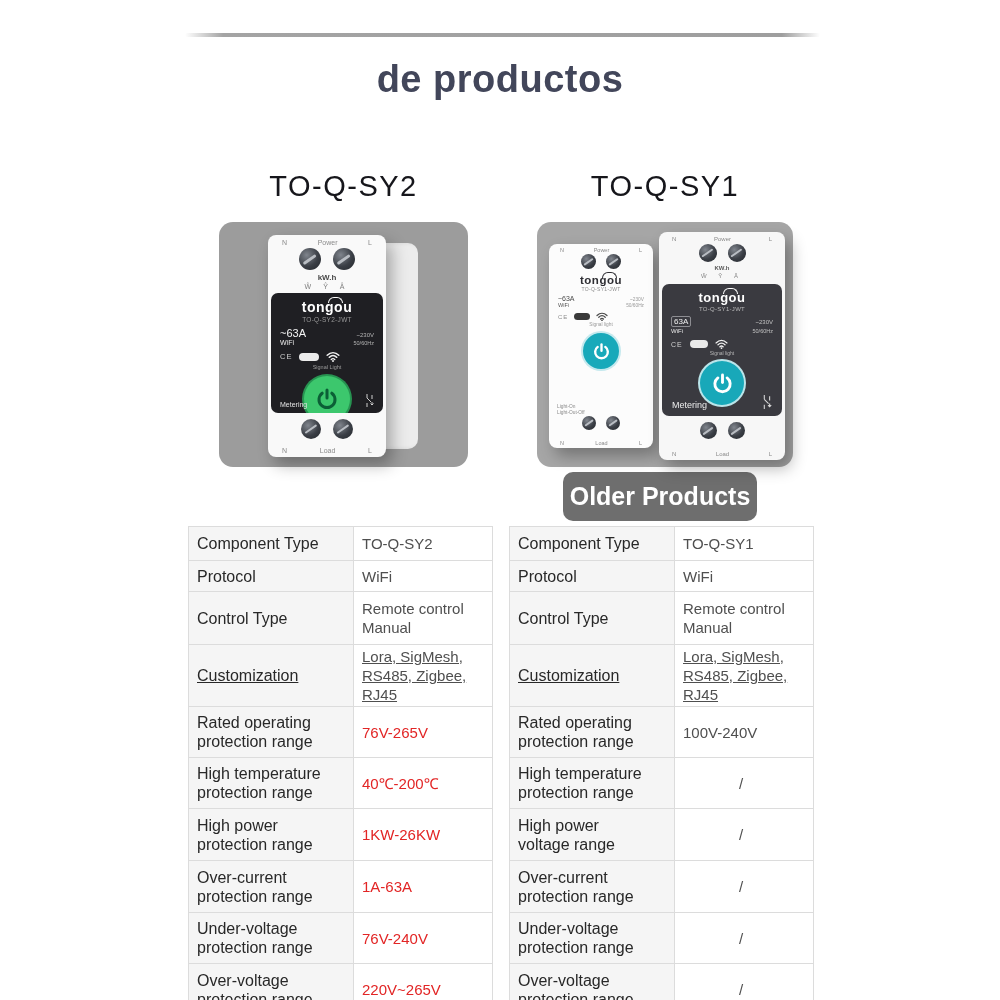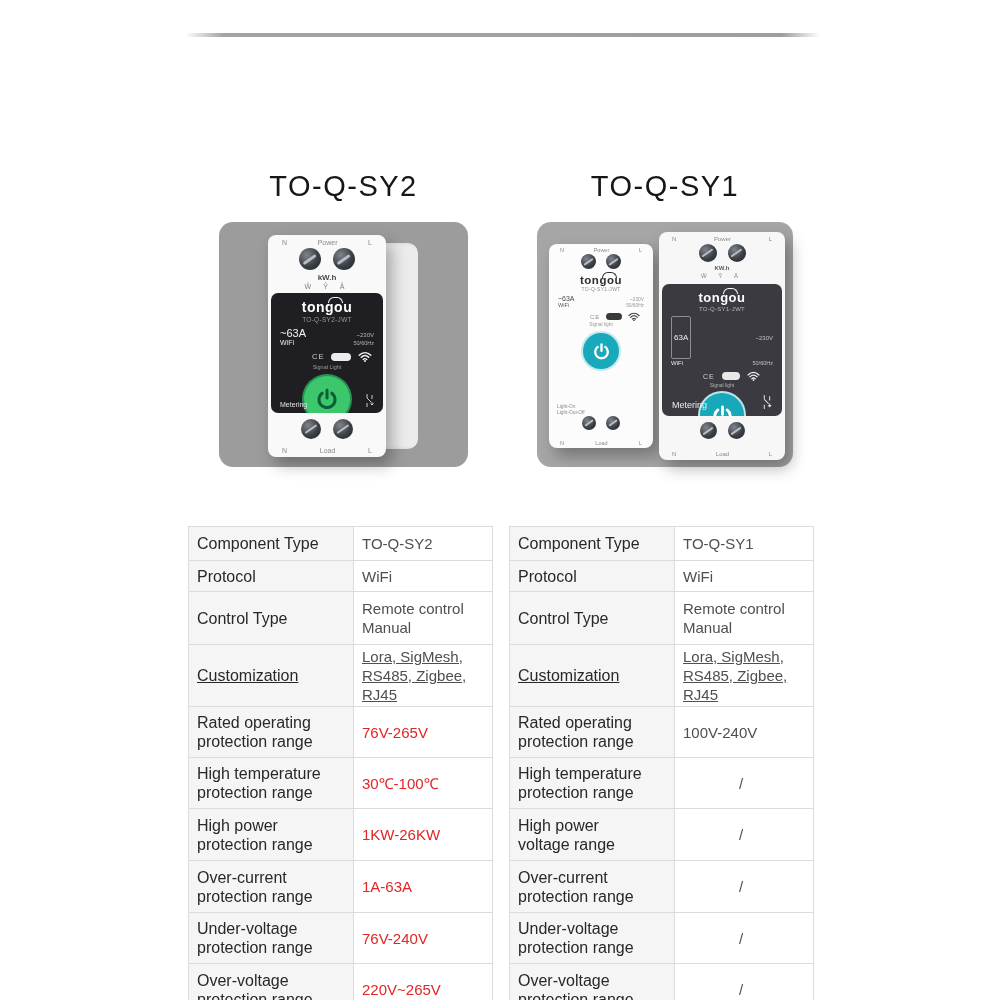"de productos" div { html: none -> <div>de productos</div> }
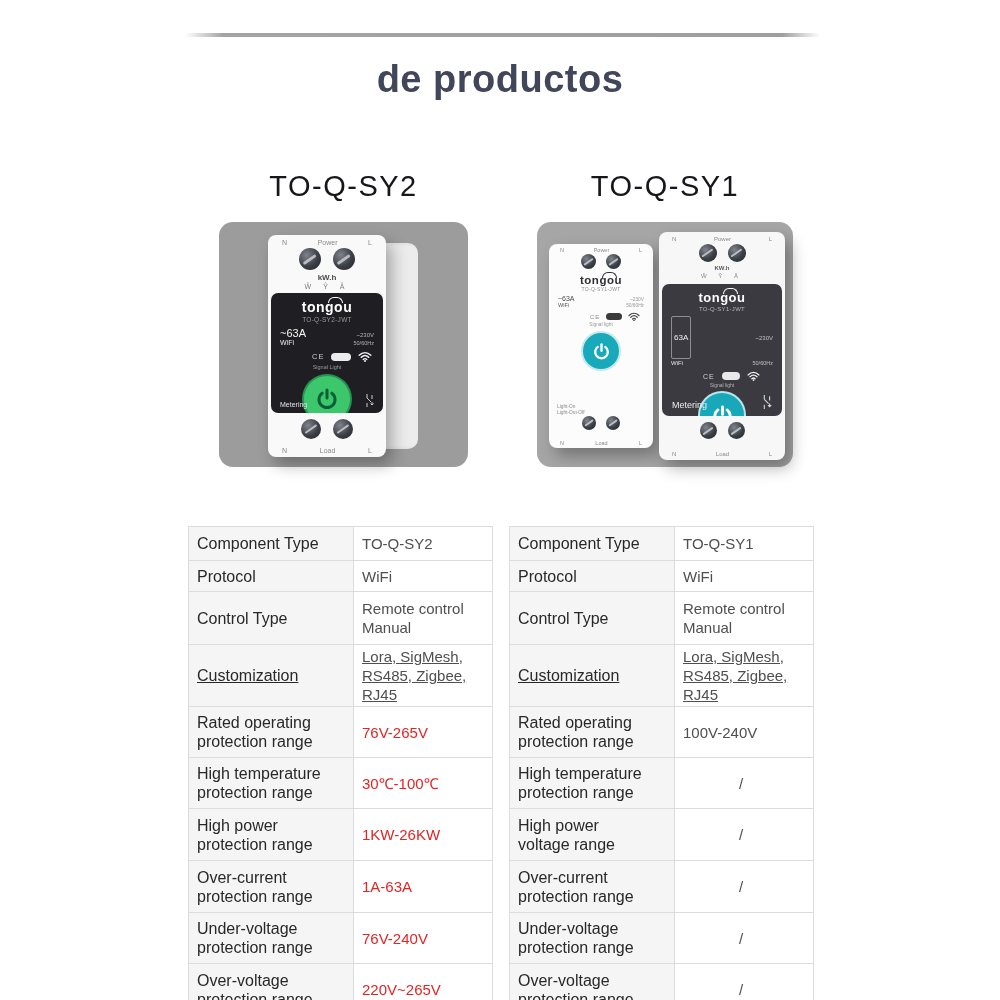"63A" .bkB .amp { padding: 16px 2px -> 0 2px }
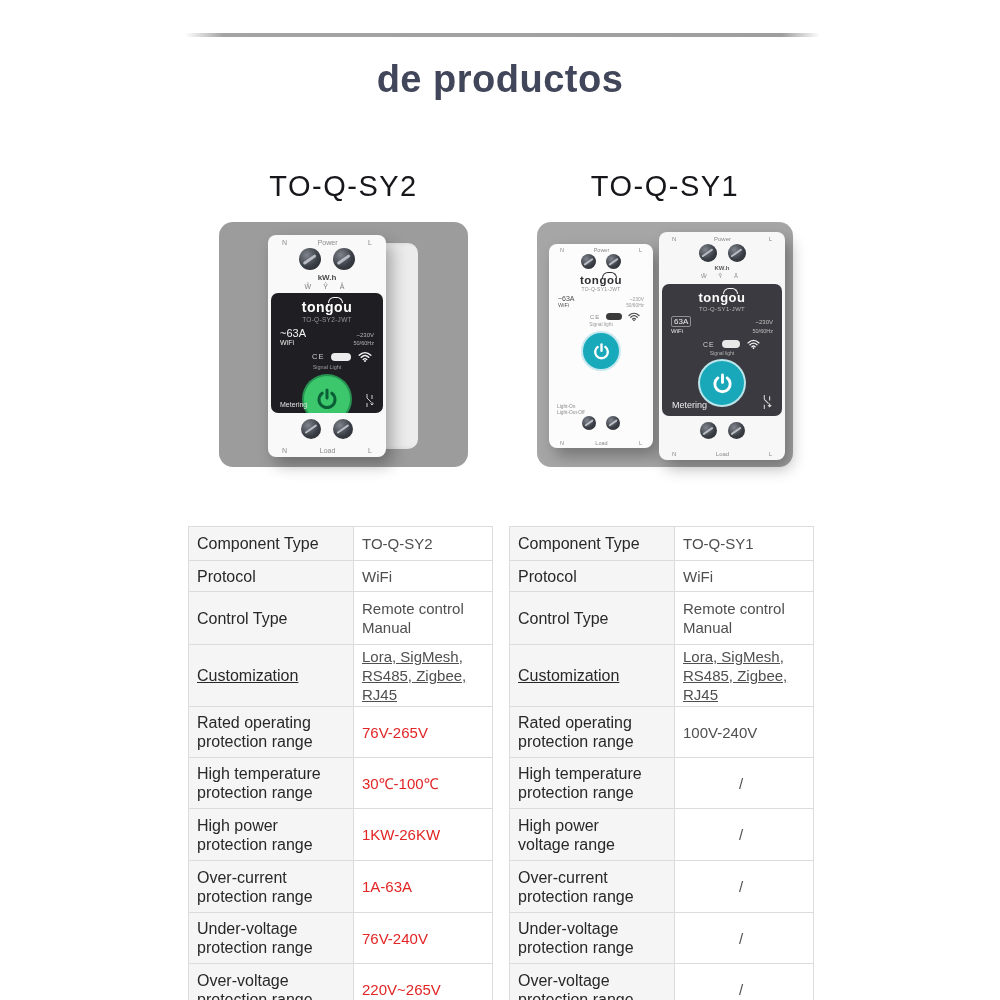"CE" .certrow { margin-left: 32px -> none }
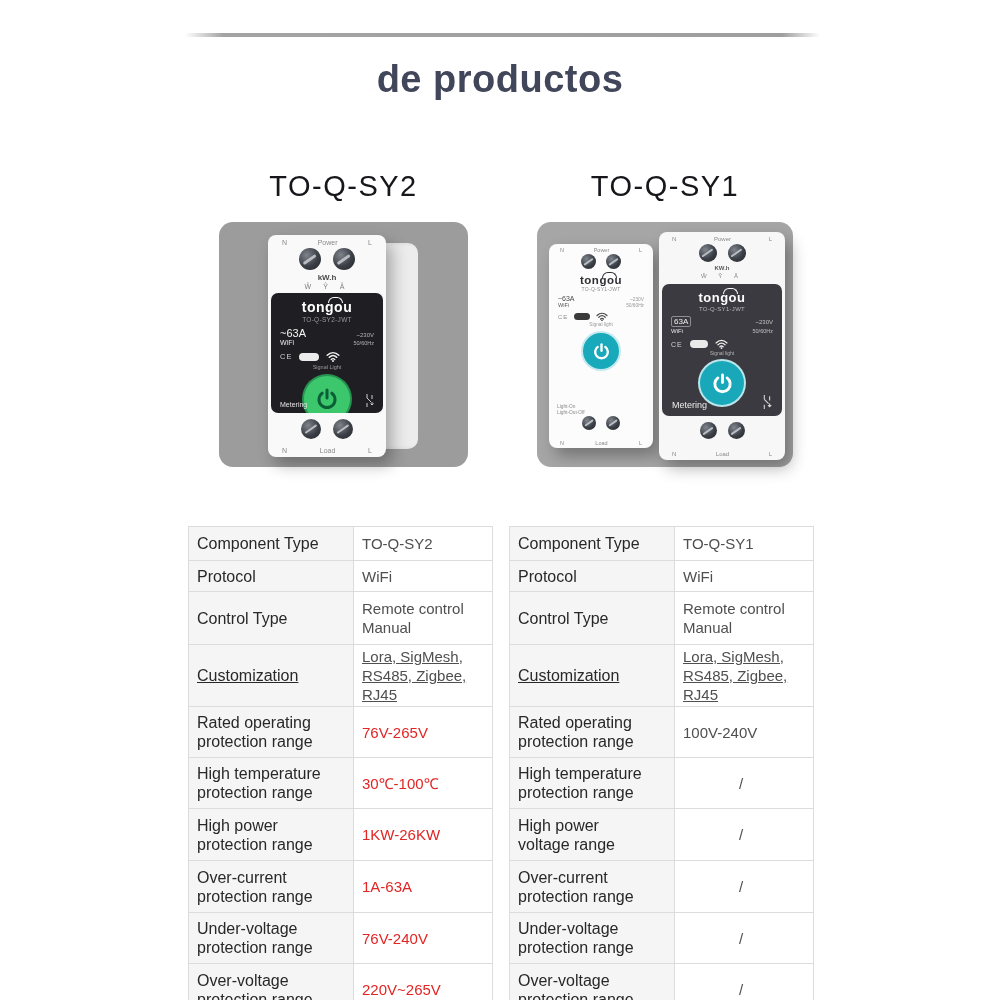"Older Products" div.badge { html: none -> <div>Older Products</div> }
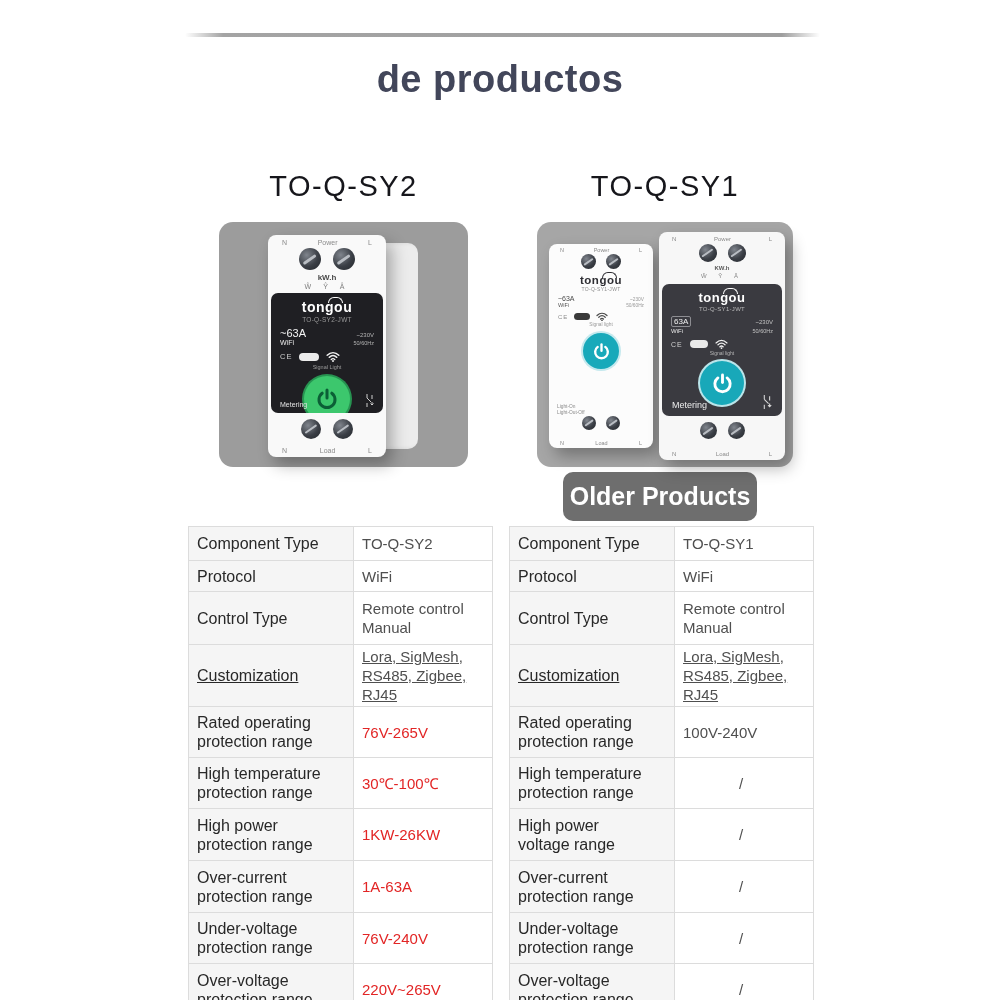"30℃-100℃" td.val { text: 30℃-100 -> 40℃-200 }
